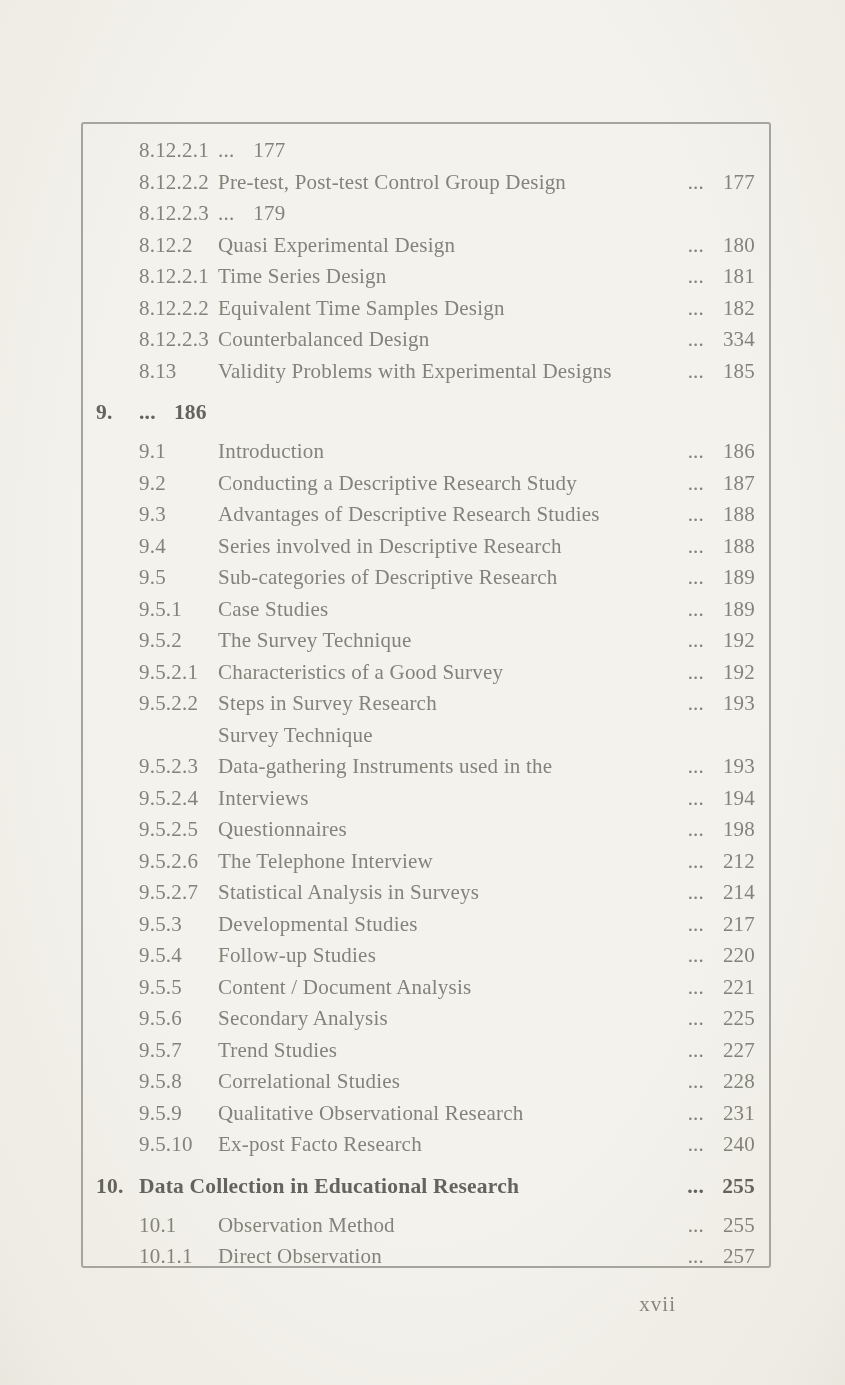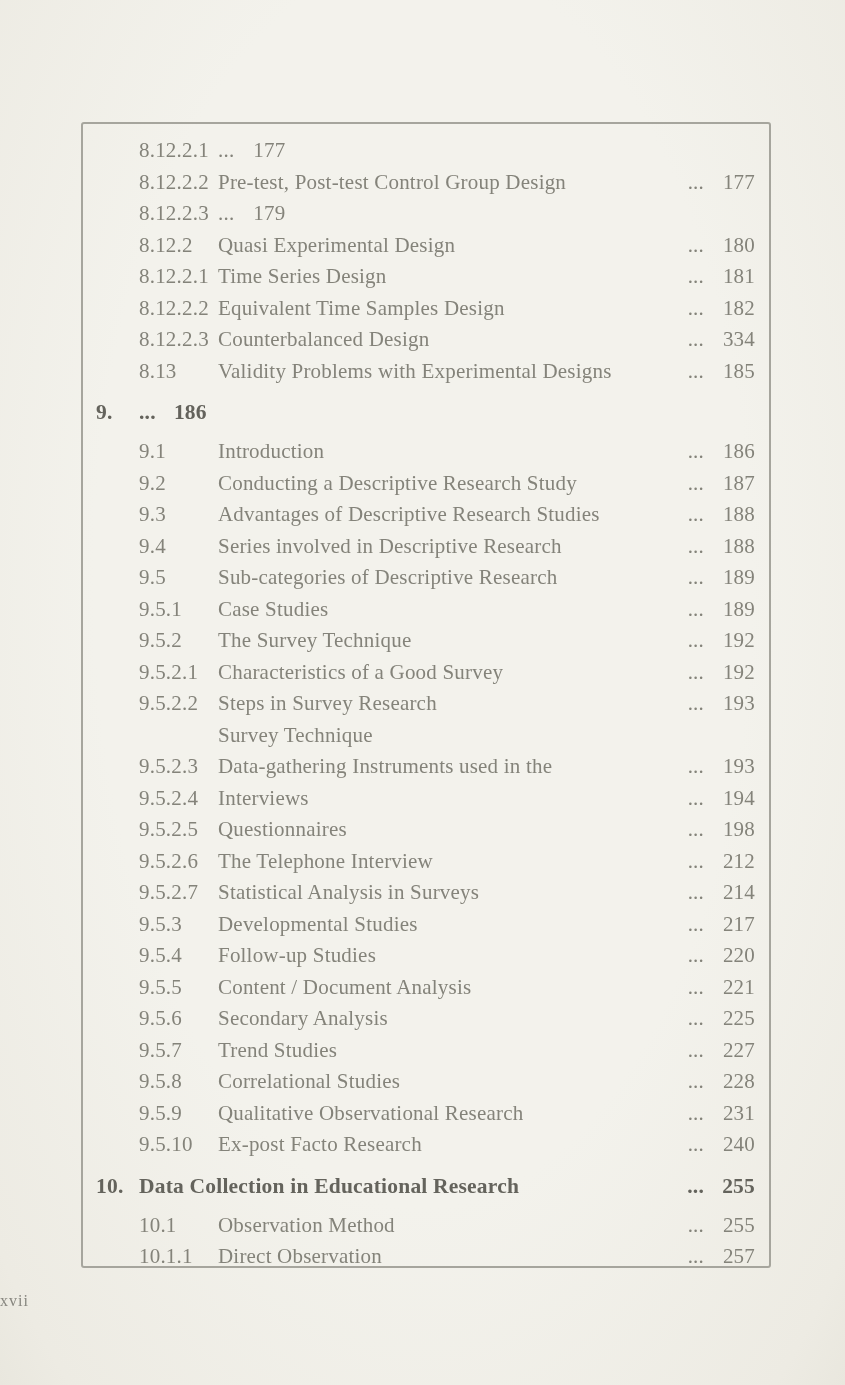"xvii" .footer { font-size: 16px -> 21px; text-align: left -> right }
